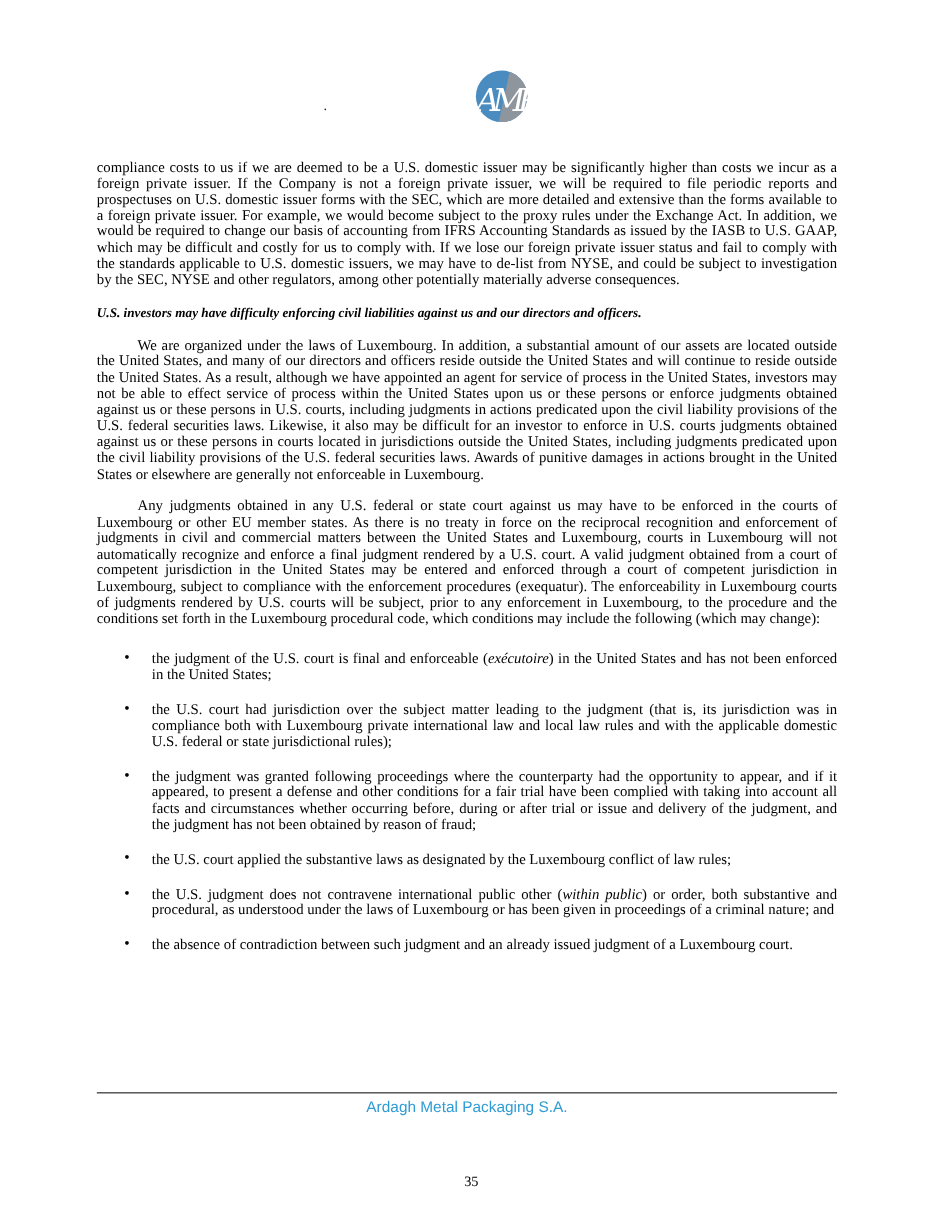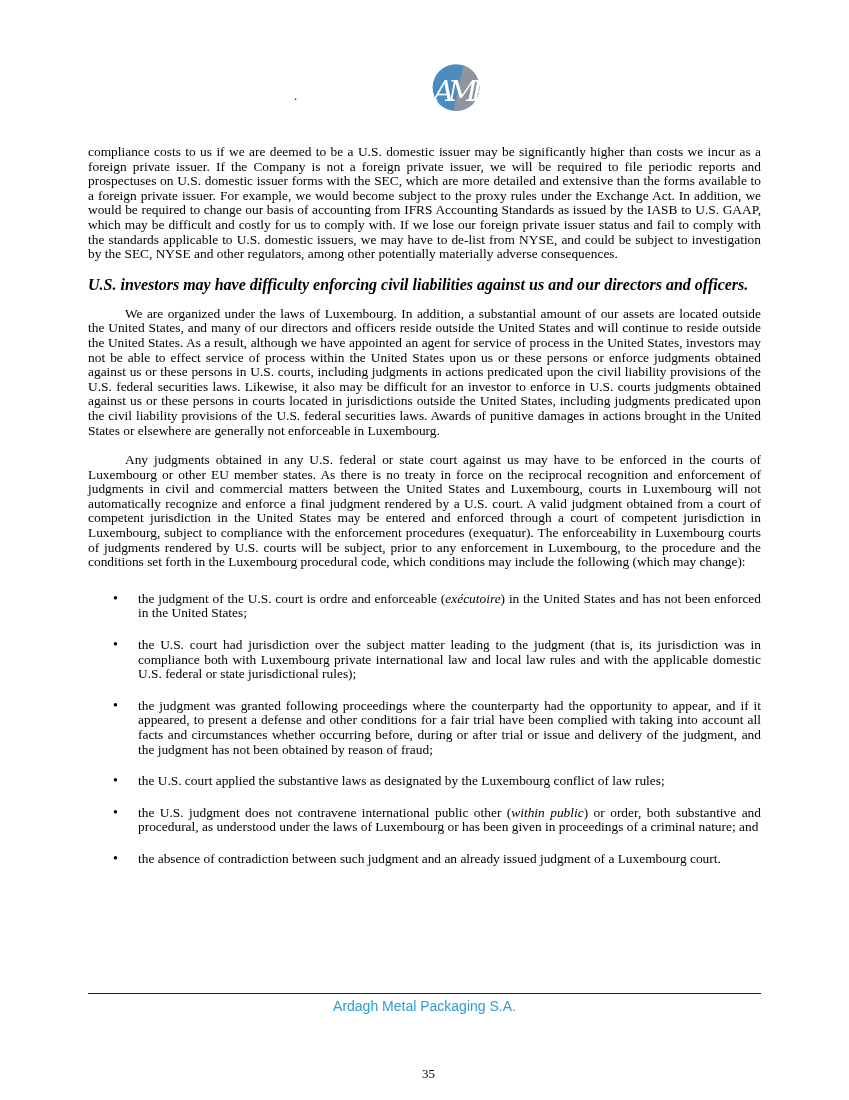"U.S. investors may have difficulty" .heading { font-size: 16px -> 12px }
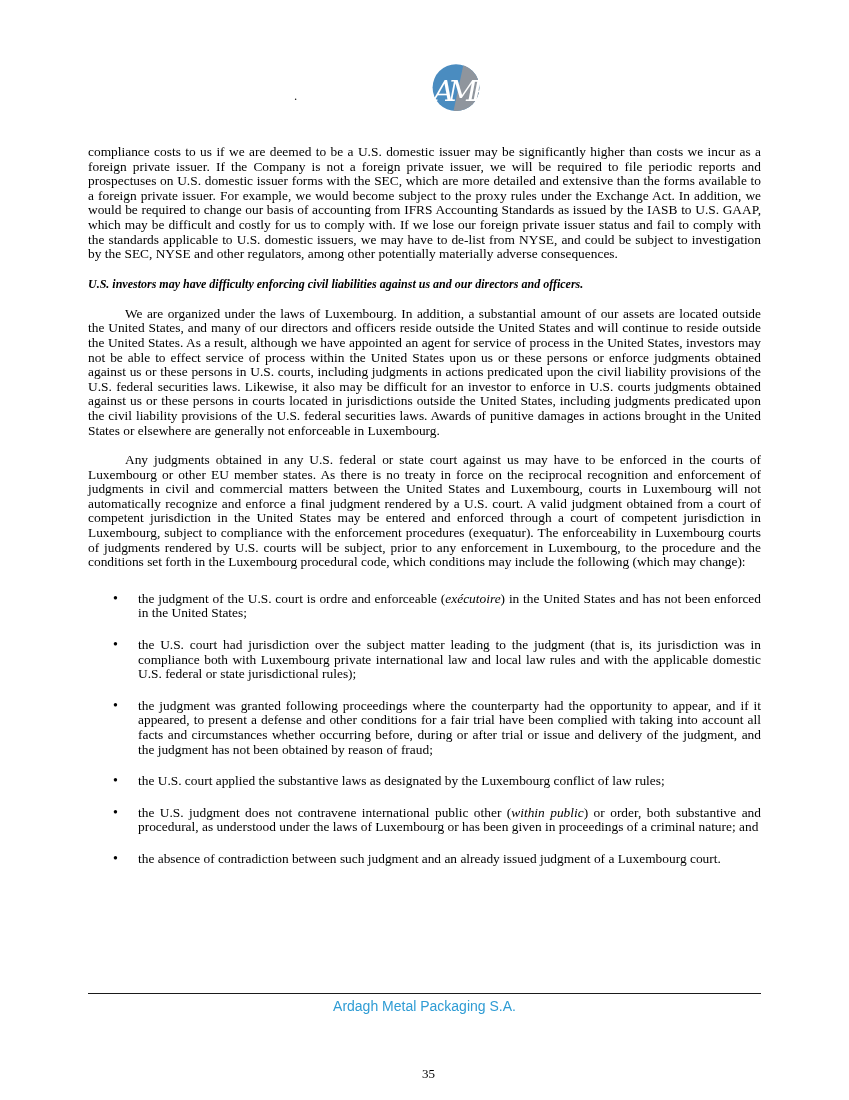"the judgment of the U.S." span { text: ordre -> final }
